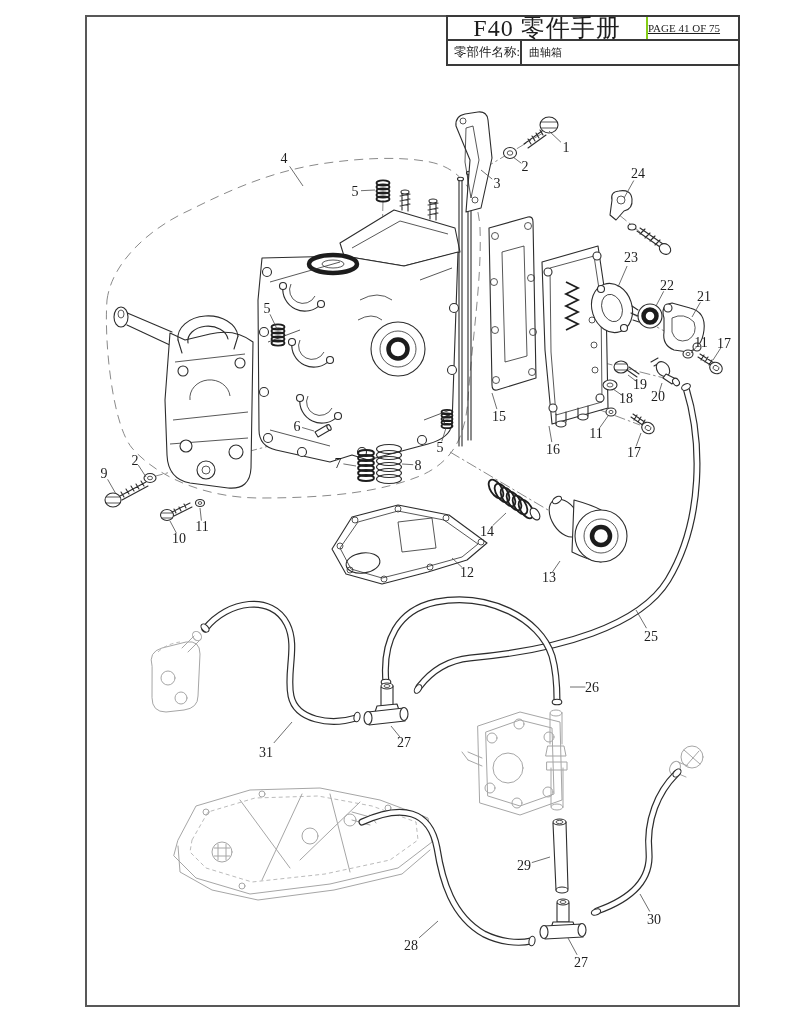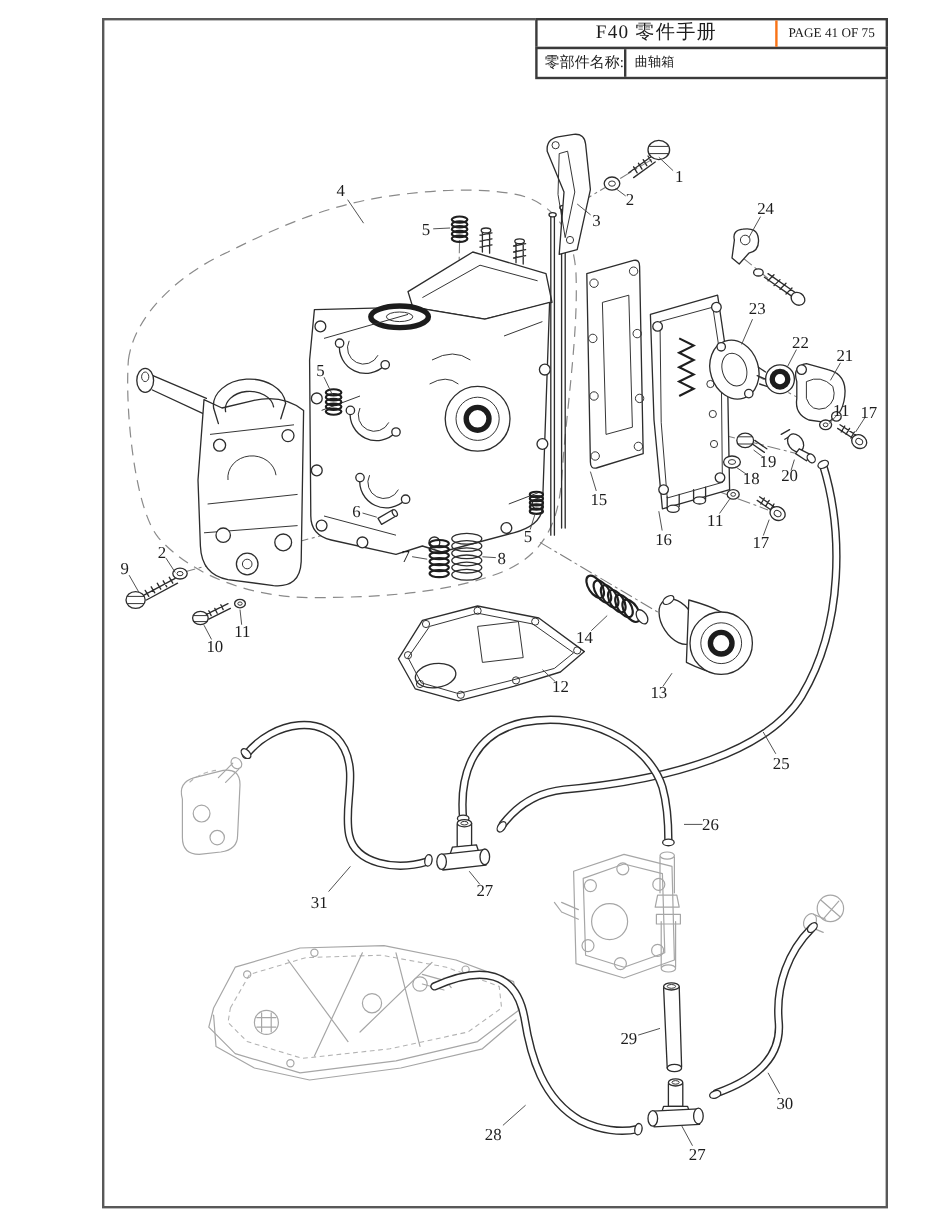"F40 零件手册" .hdr-title { font-size: 16px -> 24px }
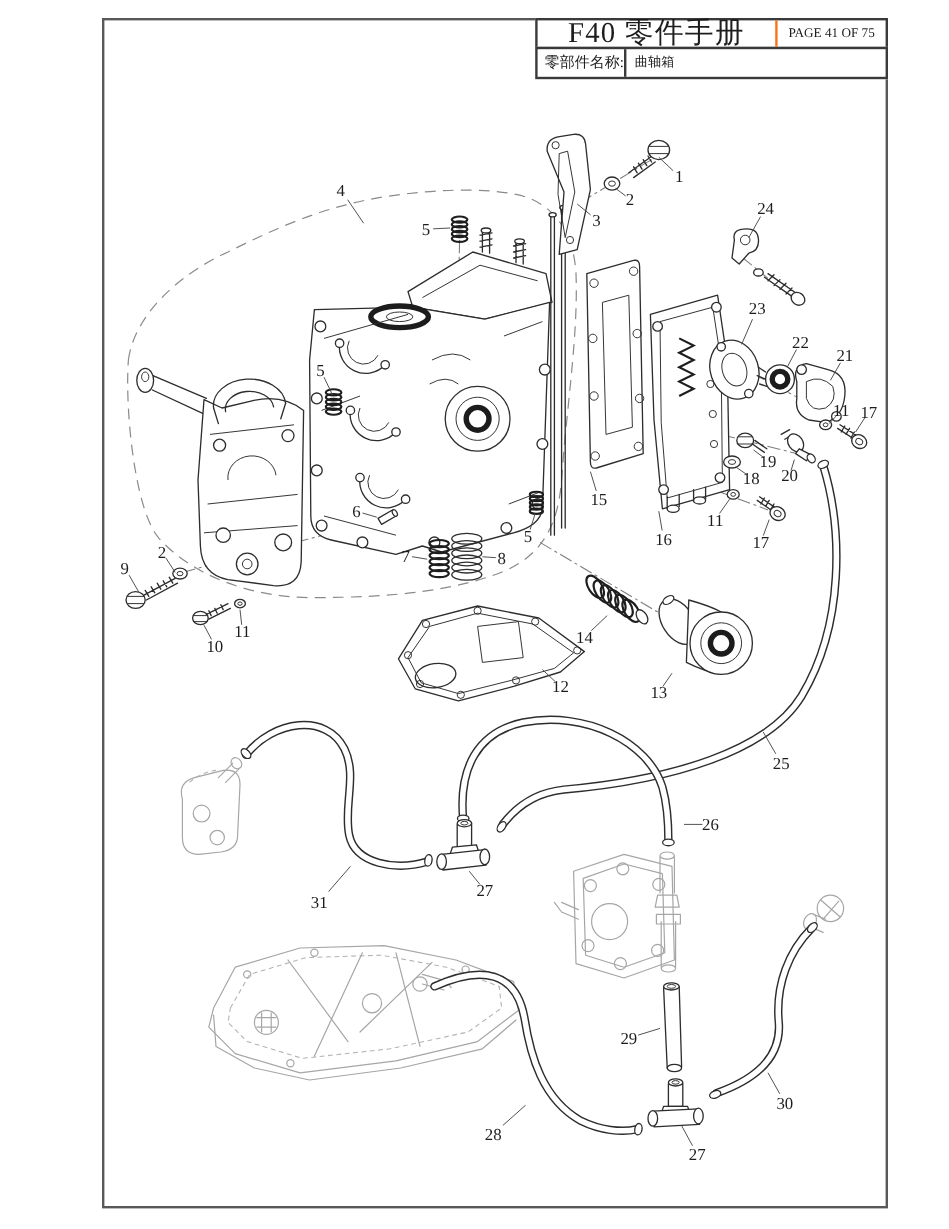"PAGE 41 OF 75" .hdr-page { border-left: 2px solid #f97316 -> 2px solid #84cc16; text-align: center -> none; text-decoration: none -> underline }
